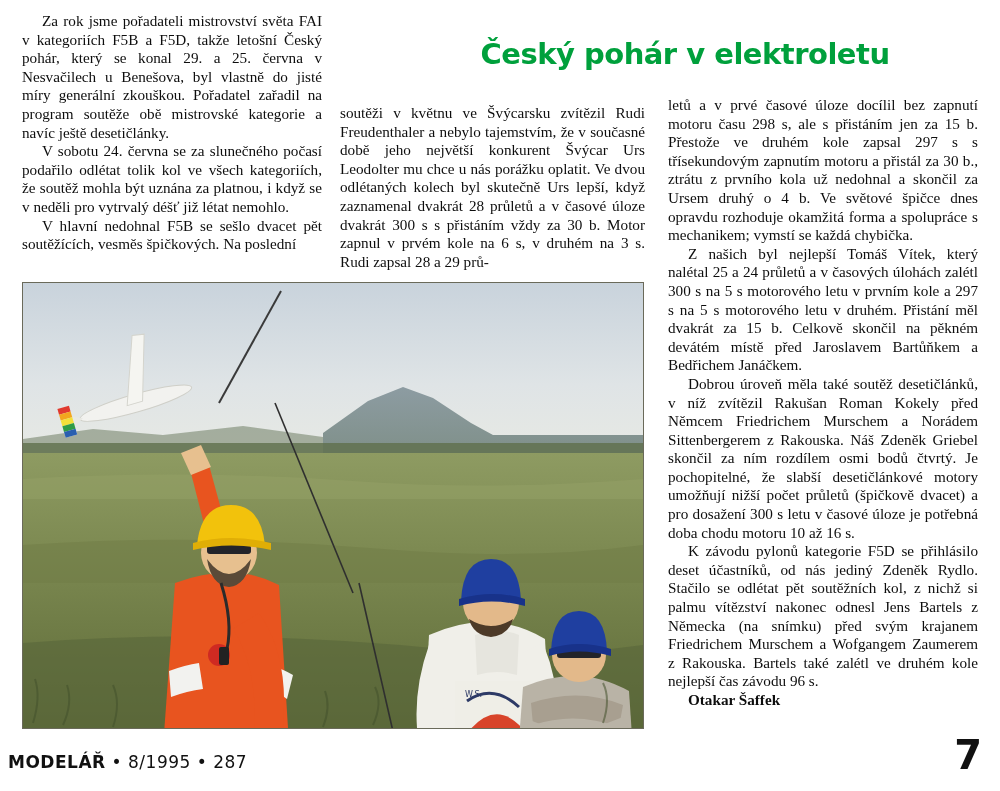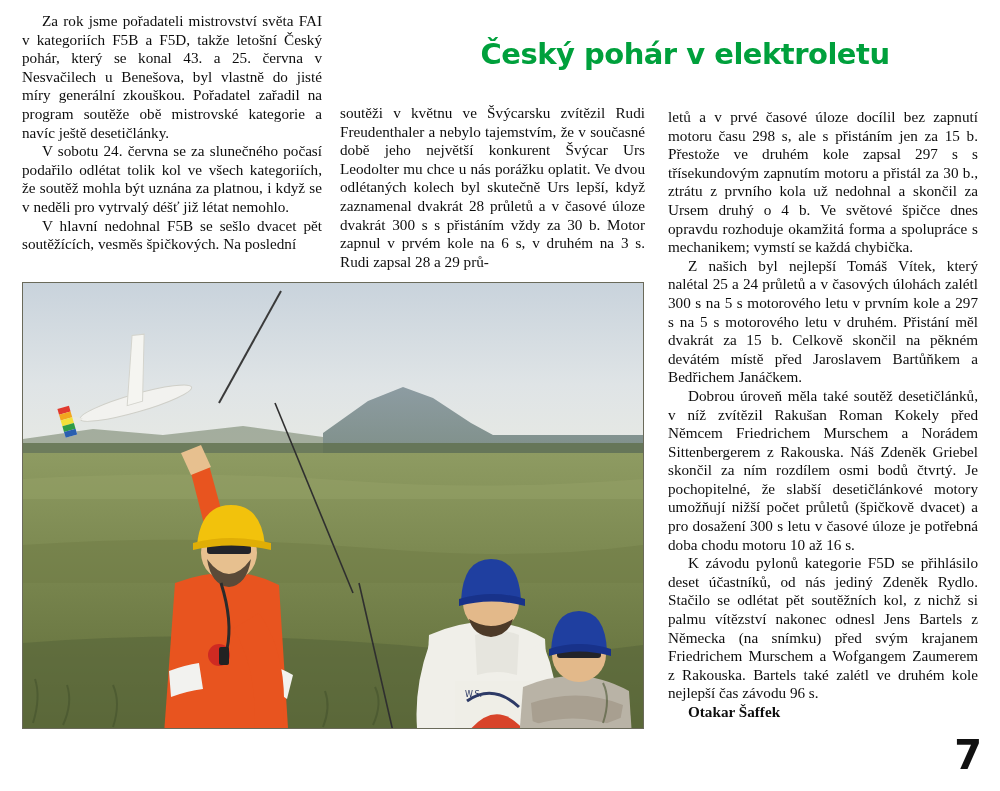"Za rok jsme pořadateli mistrovství" p.first { text: 43 -> 29 }
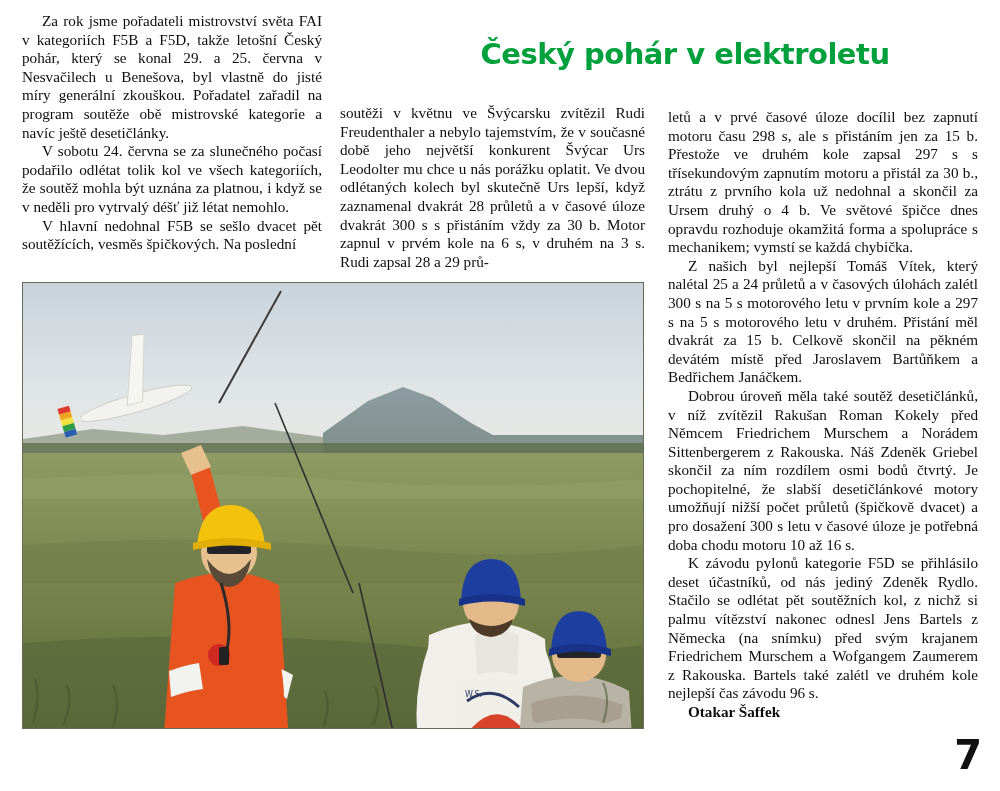"letů a v prvé časové" #col3 { top: 100px -> 88px }
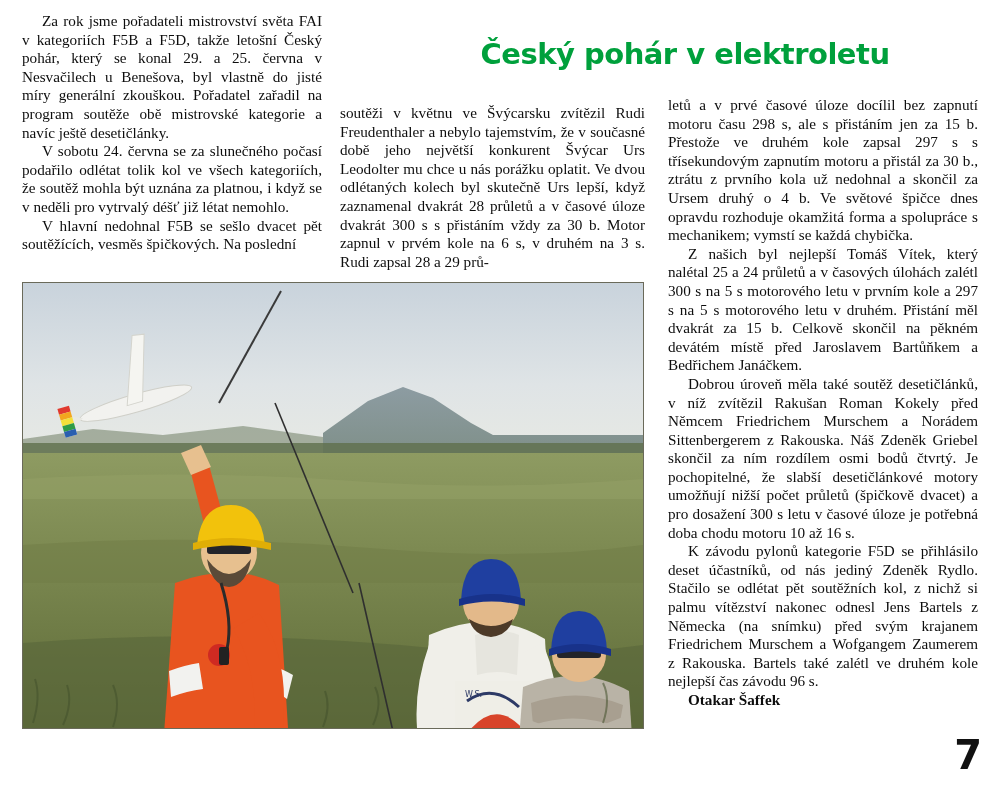"MODELÁŘ • 8/1995 • 287" div.footer-left { html: none -> <div> <span>MODELÁŘ</span> <span>• 8/1995 • 287</span> </div> }
